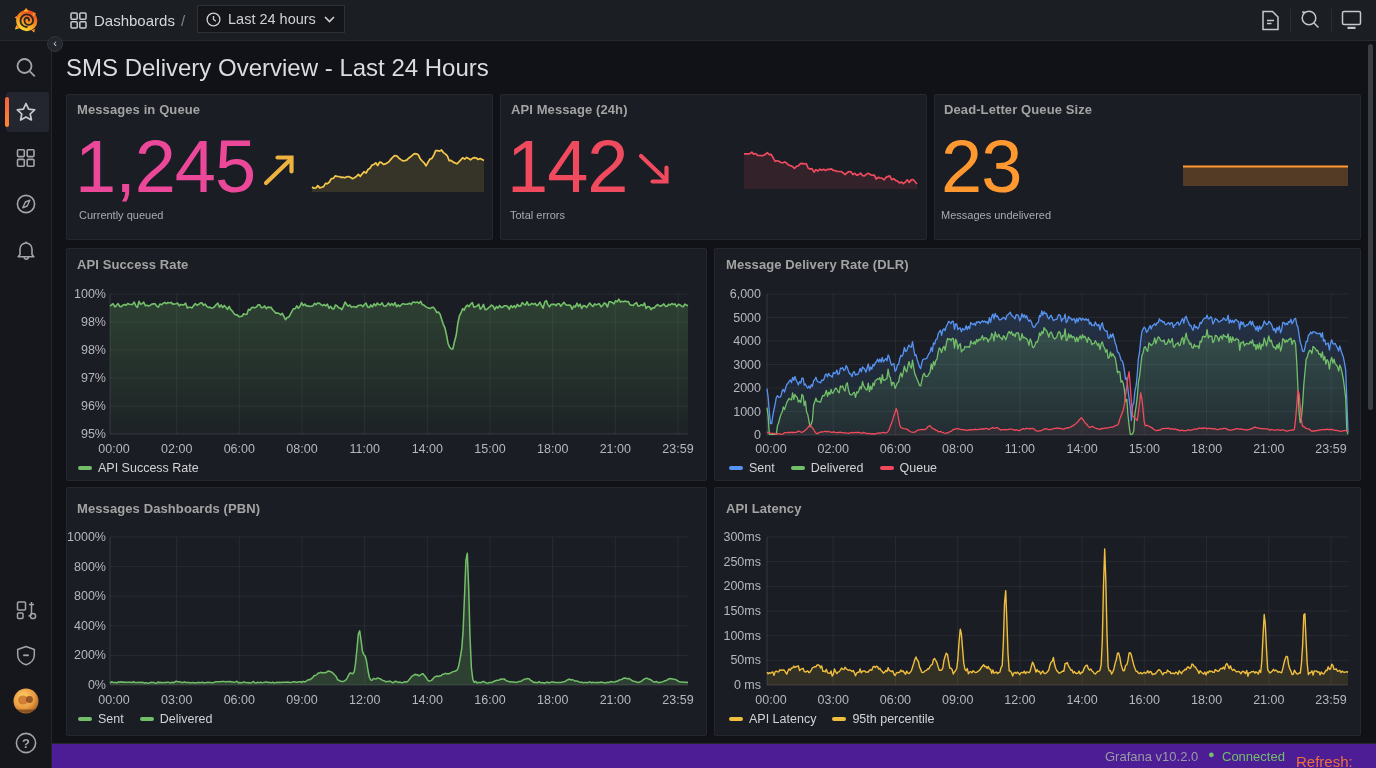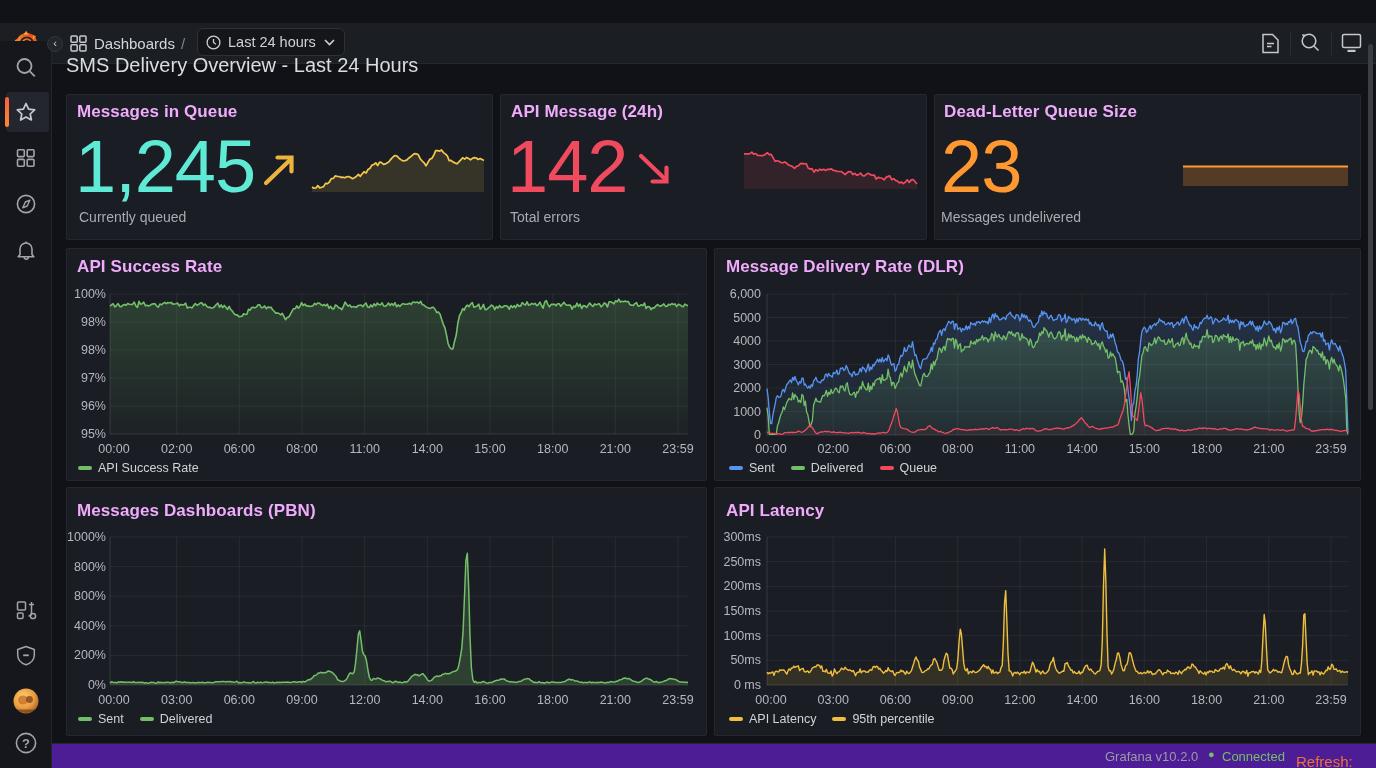"Dashboards" #nav { margin-top: 23px -> none }
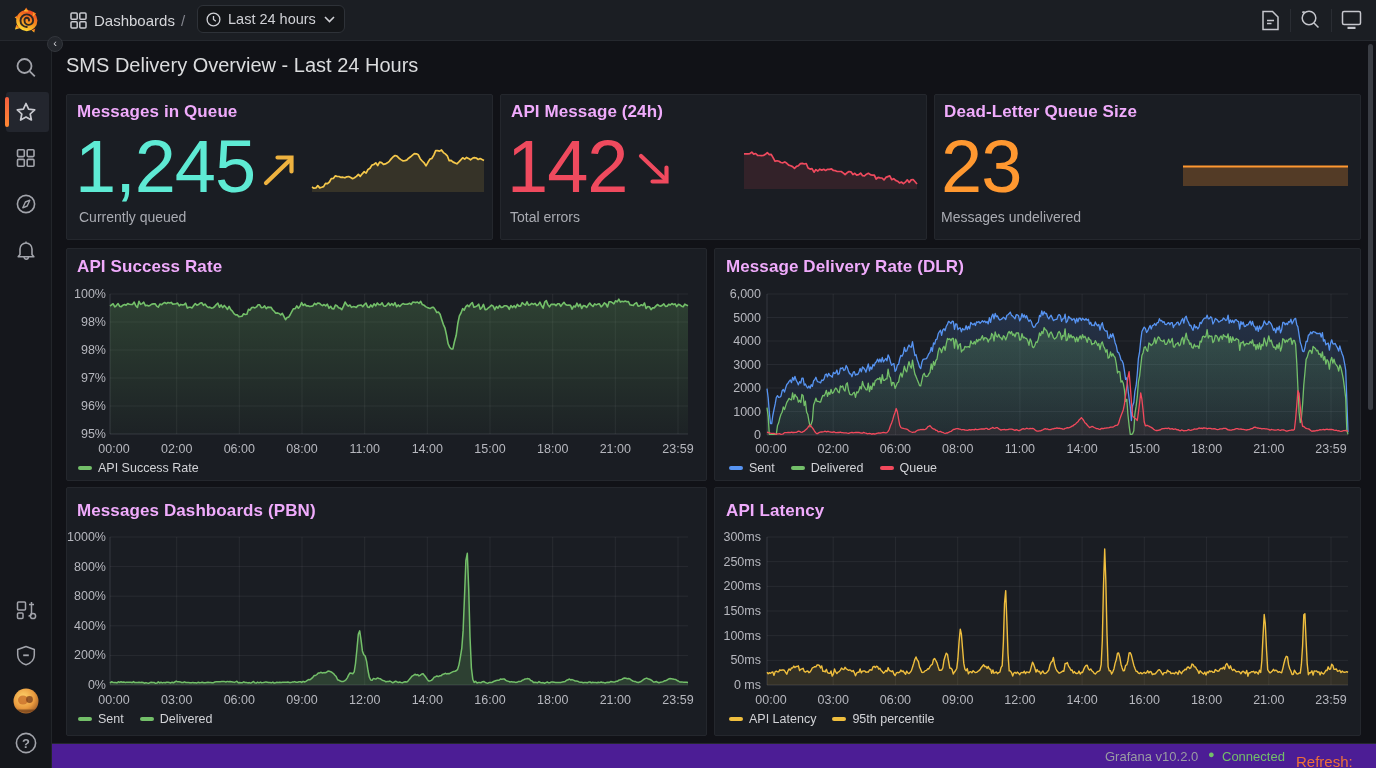"Last 24 hours" #timebtn { border-radius: 6px -> 0 }
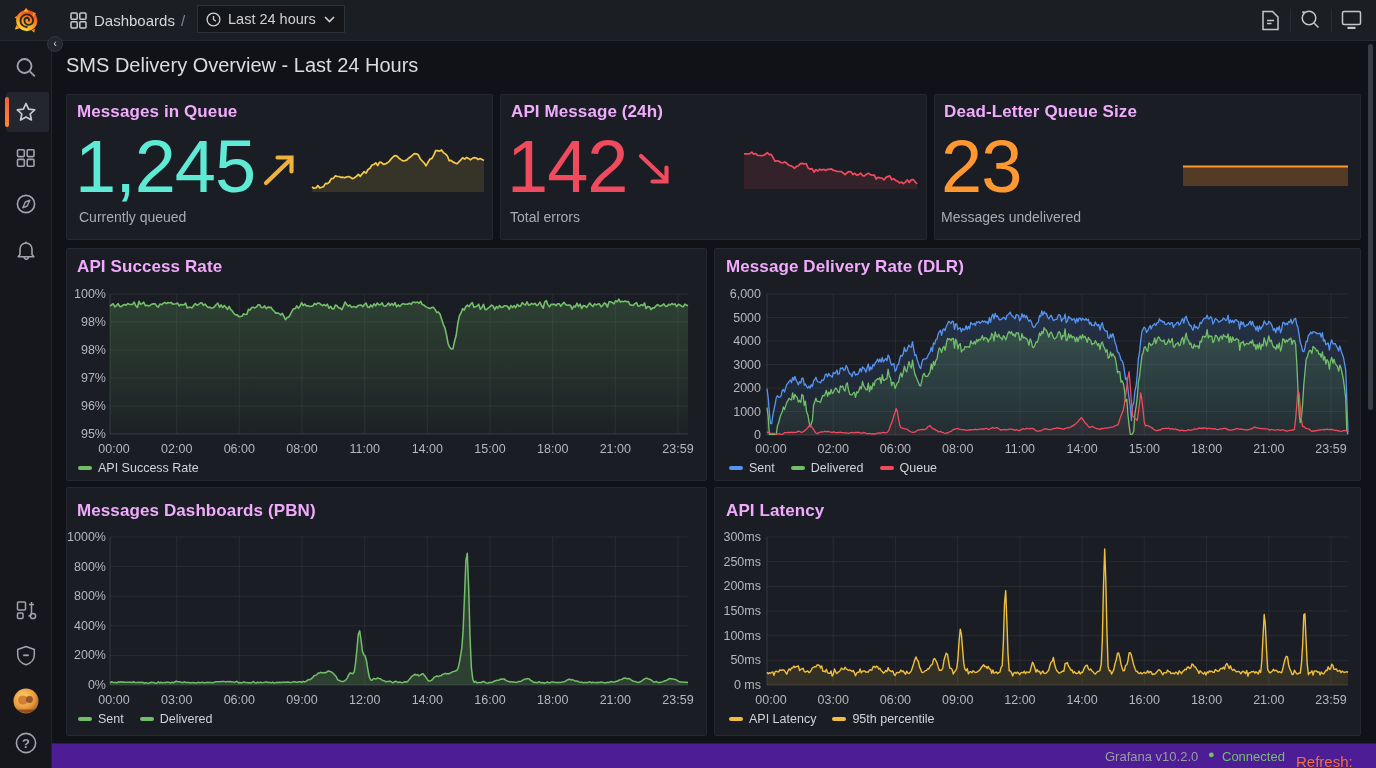"SMS Delivery Overview - Last" #pagetitle { font-size: 20px -> 24px }
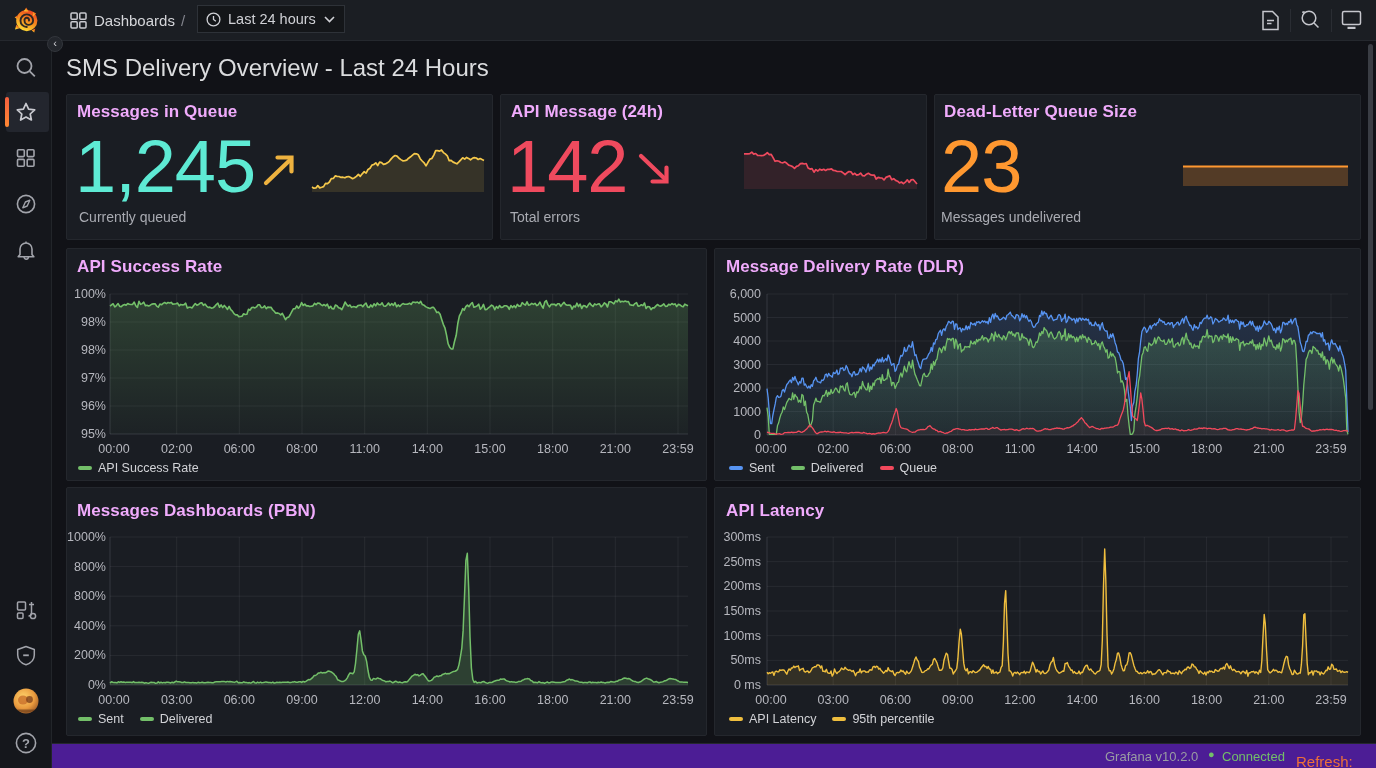"Messages in Queue" .ptitle { color: #f0abfc -> #a3a3a3; font-size: 17px -> 13px }
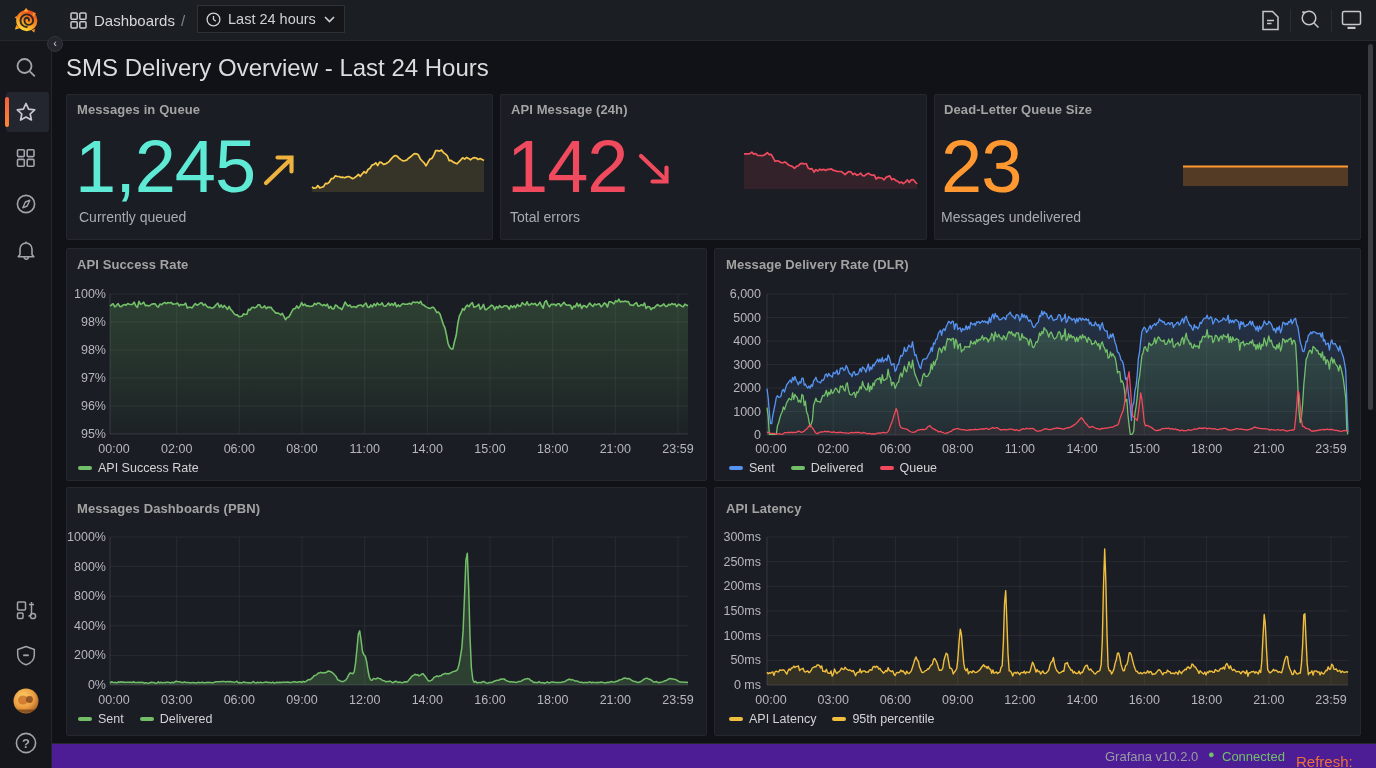"1,245" div.bignum { color: #5eead4 -> #ec4899 }
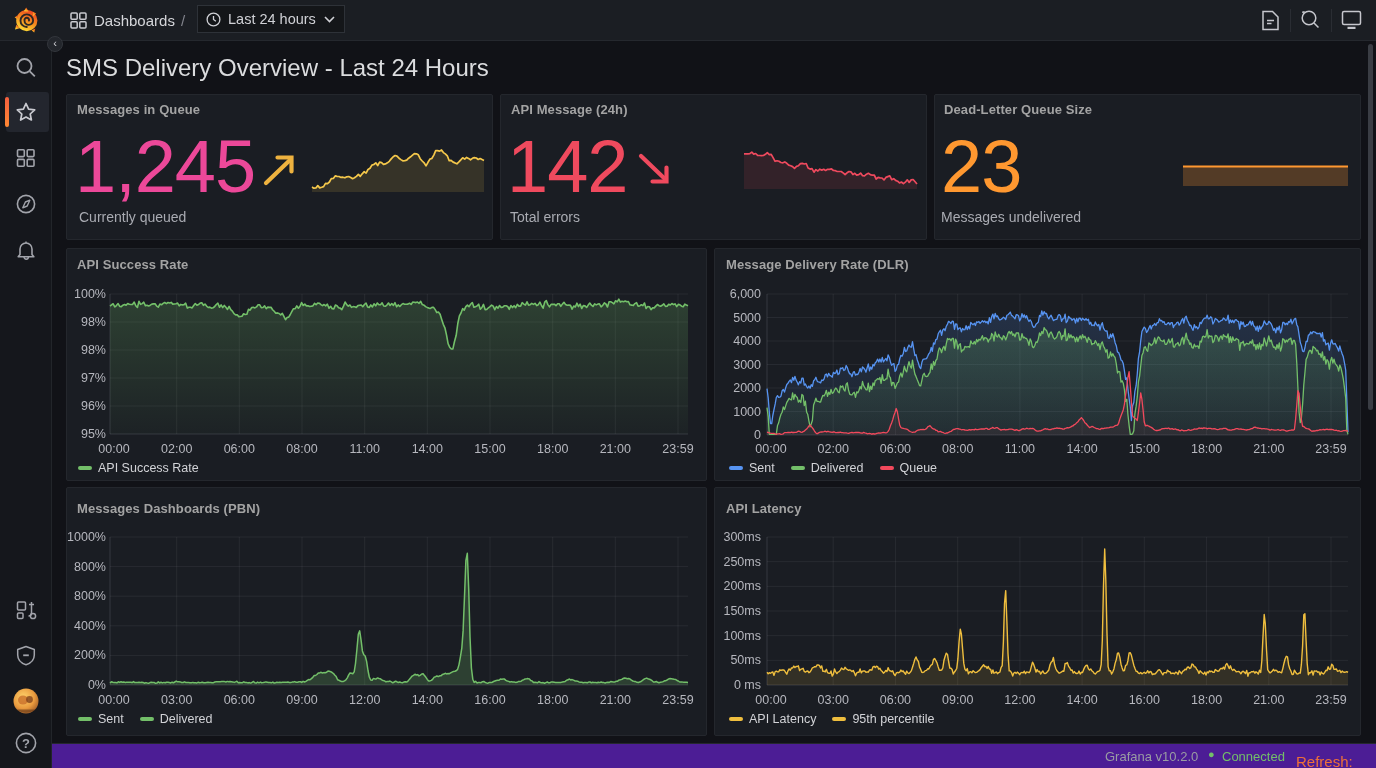"Currently queued" .sublbl { font-size: 14px -> 11px }
